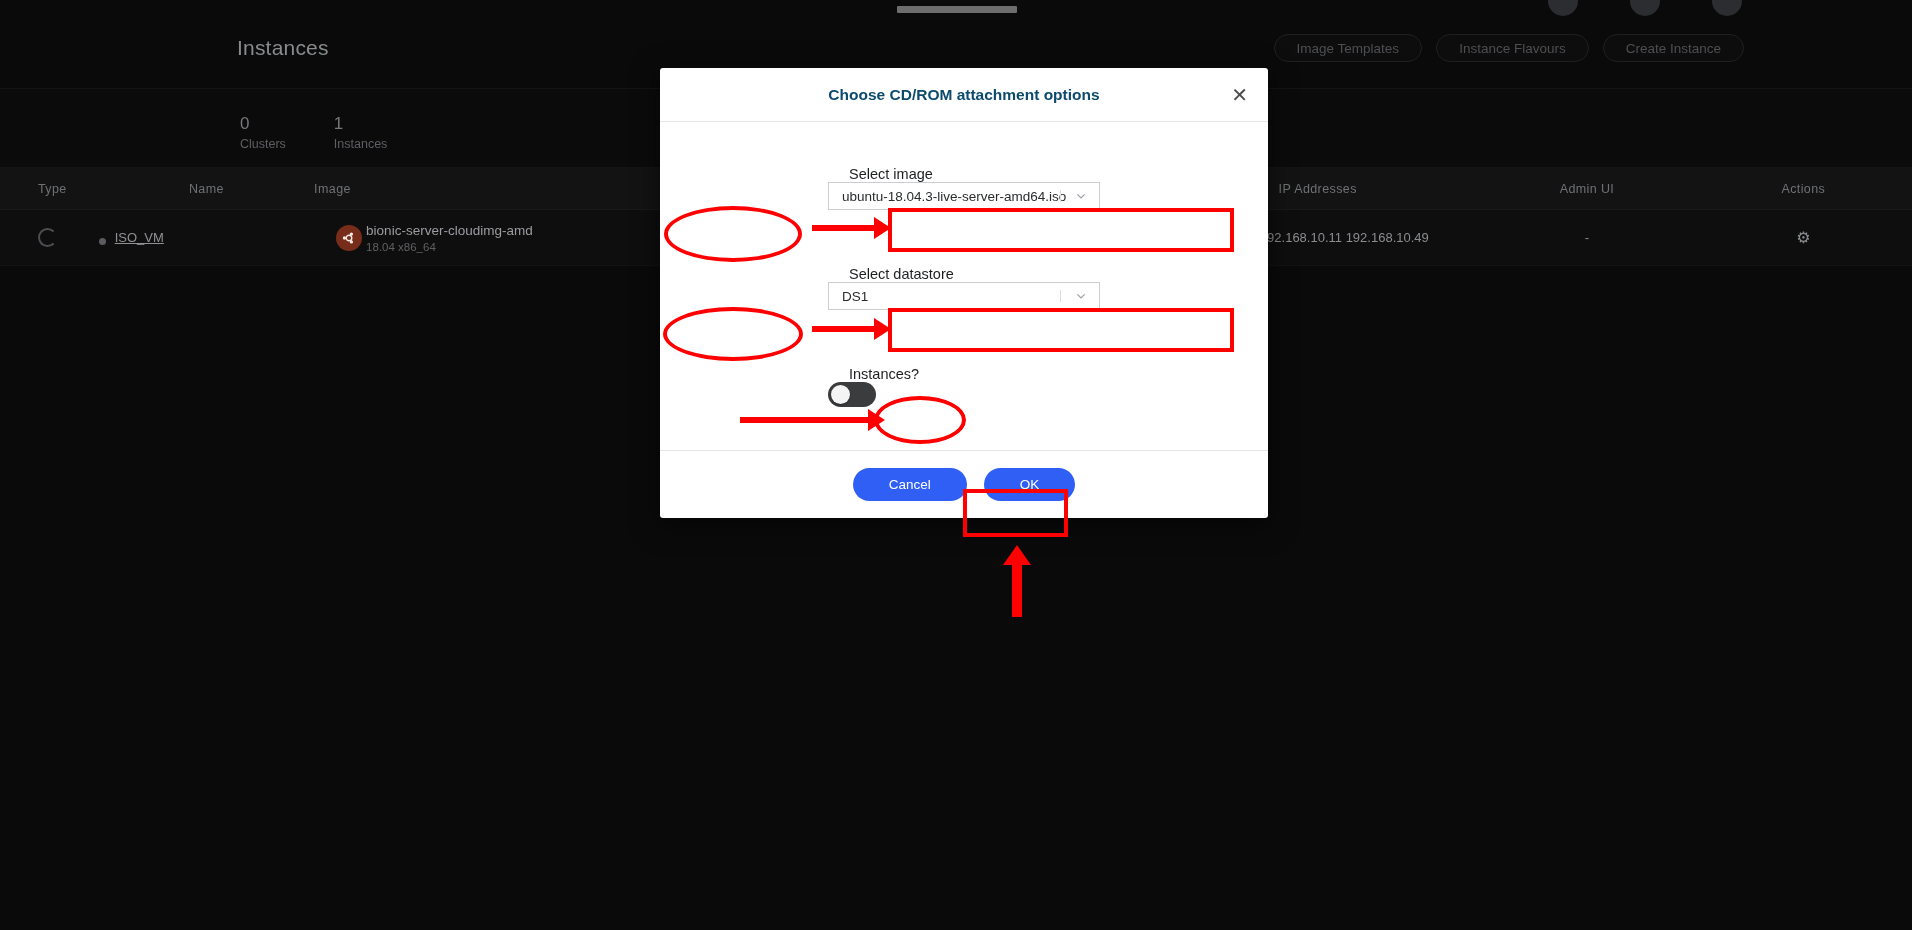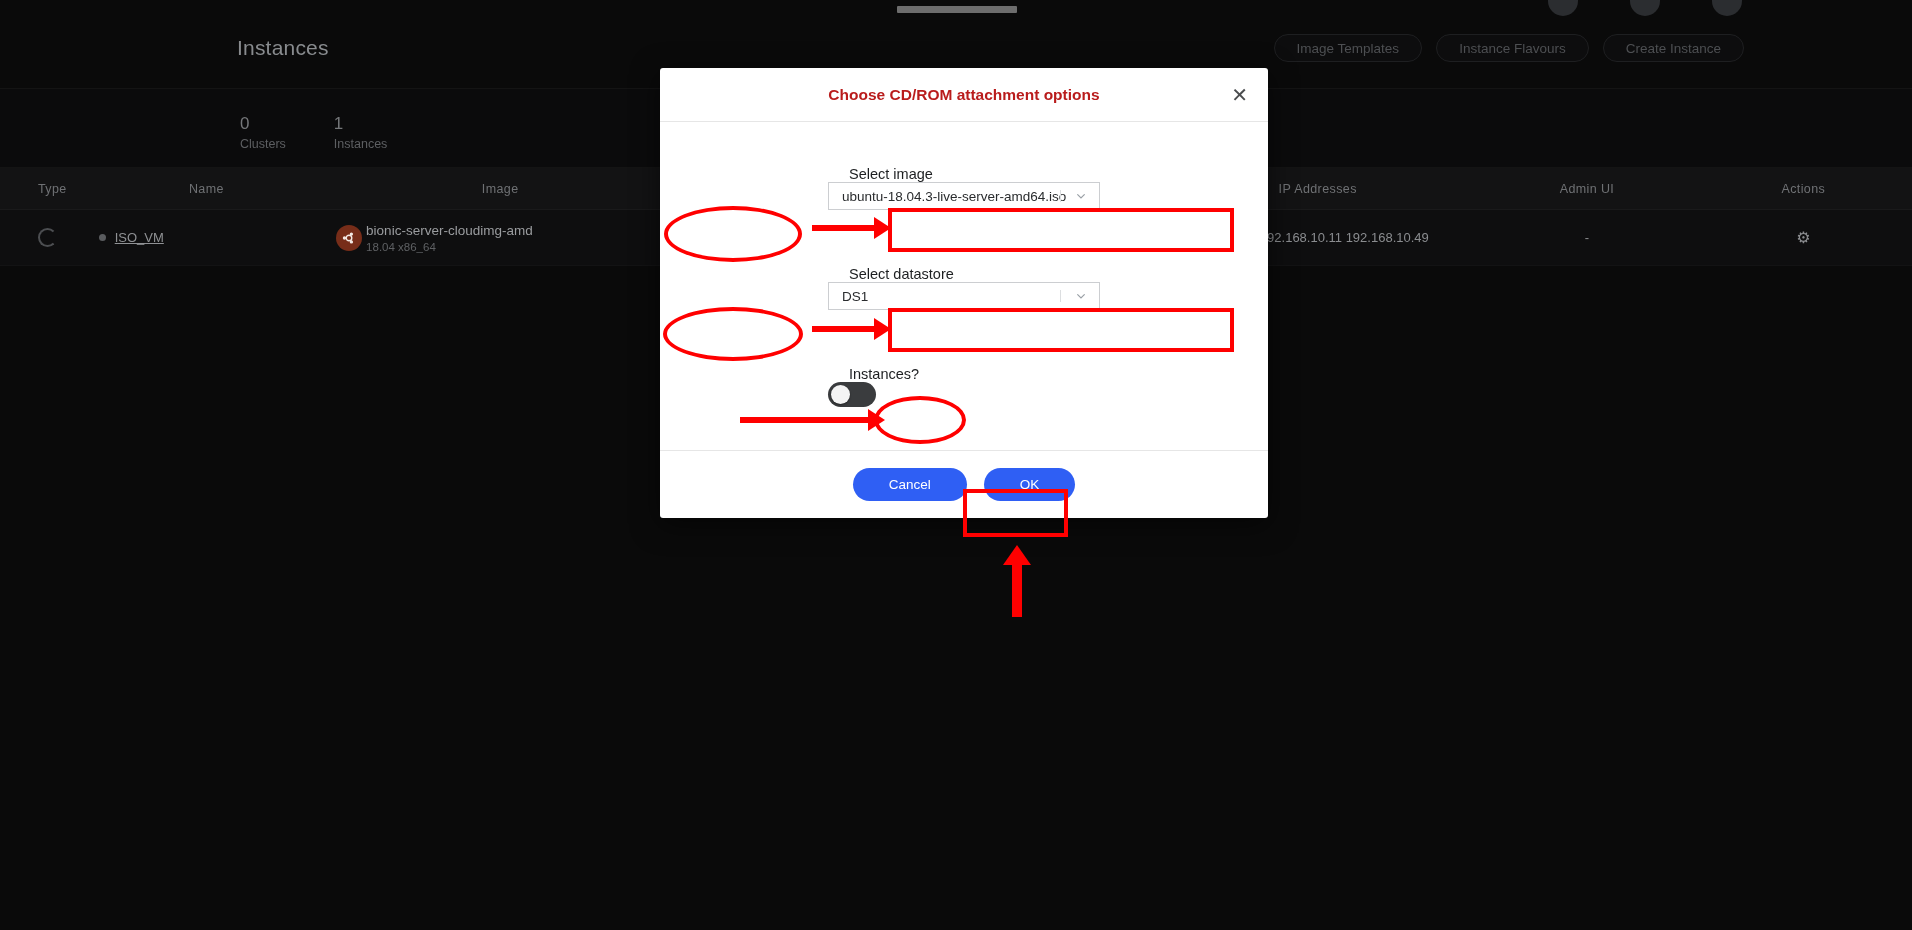"Choose CD/ROM attachment options" .modal-title { color: #b91c1c -> #0c4a6e }
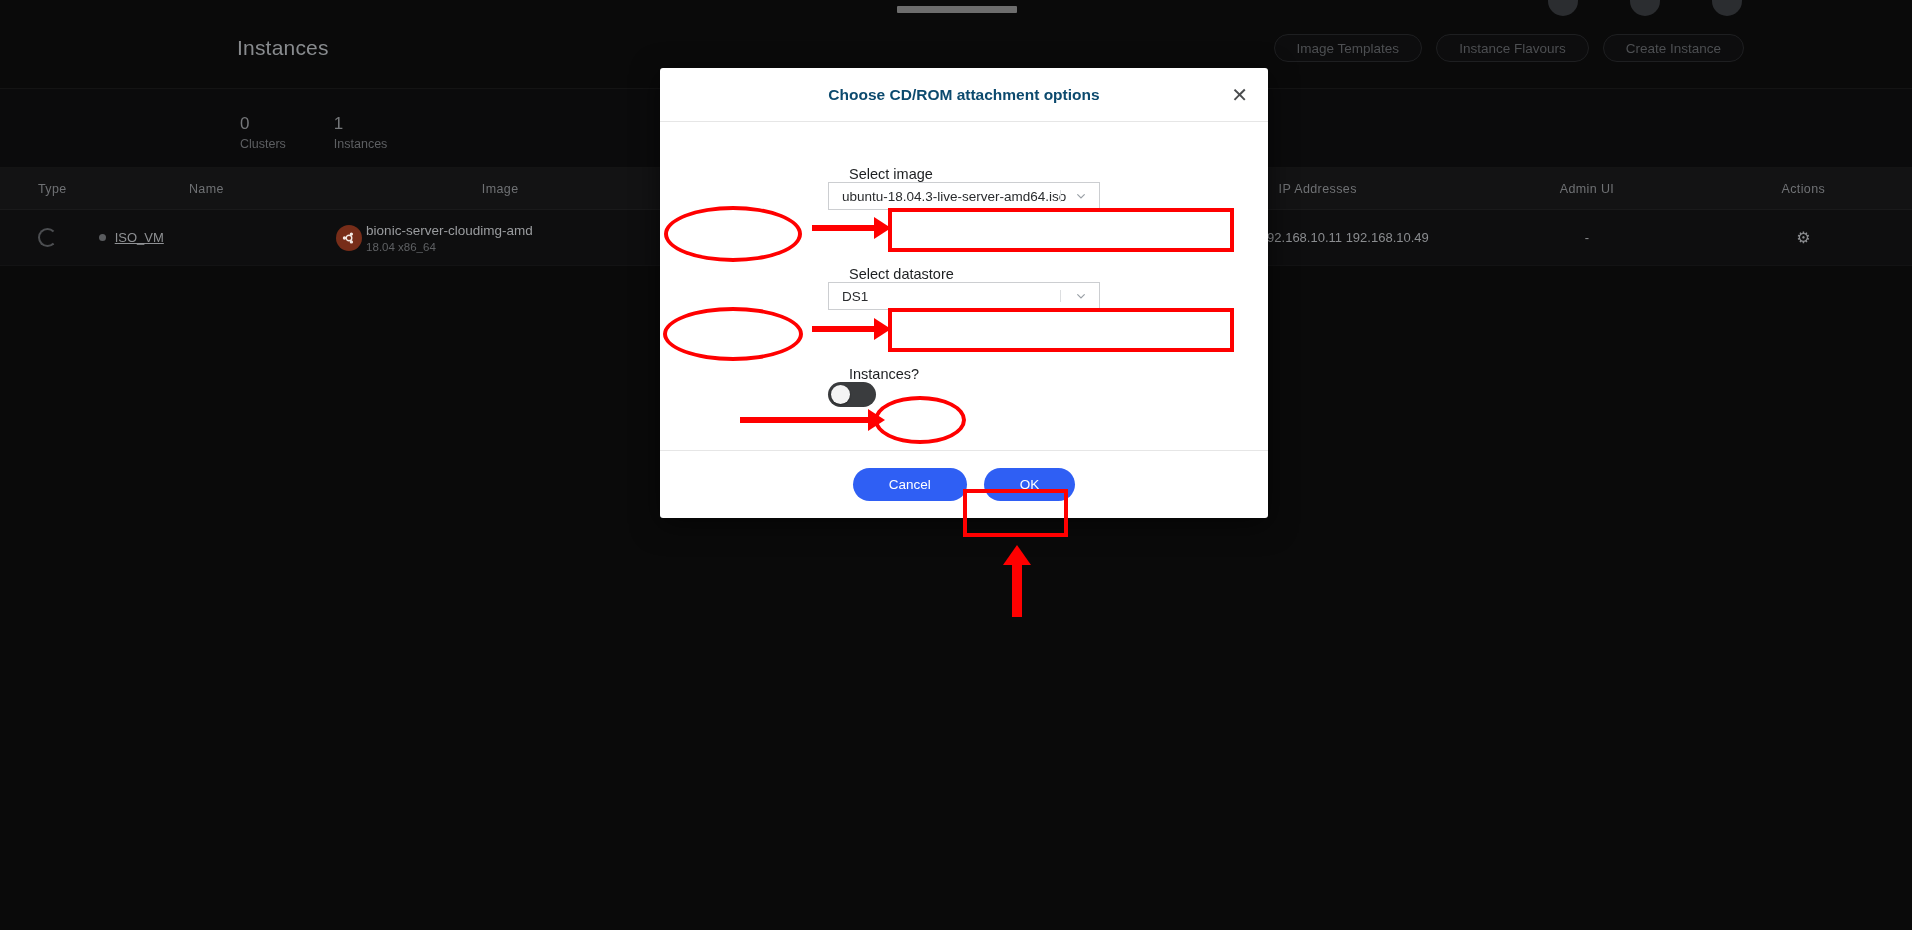"Image" .tbl-head .c-image { text-align: center -> none }
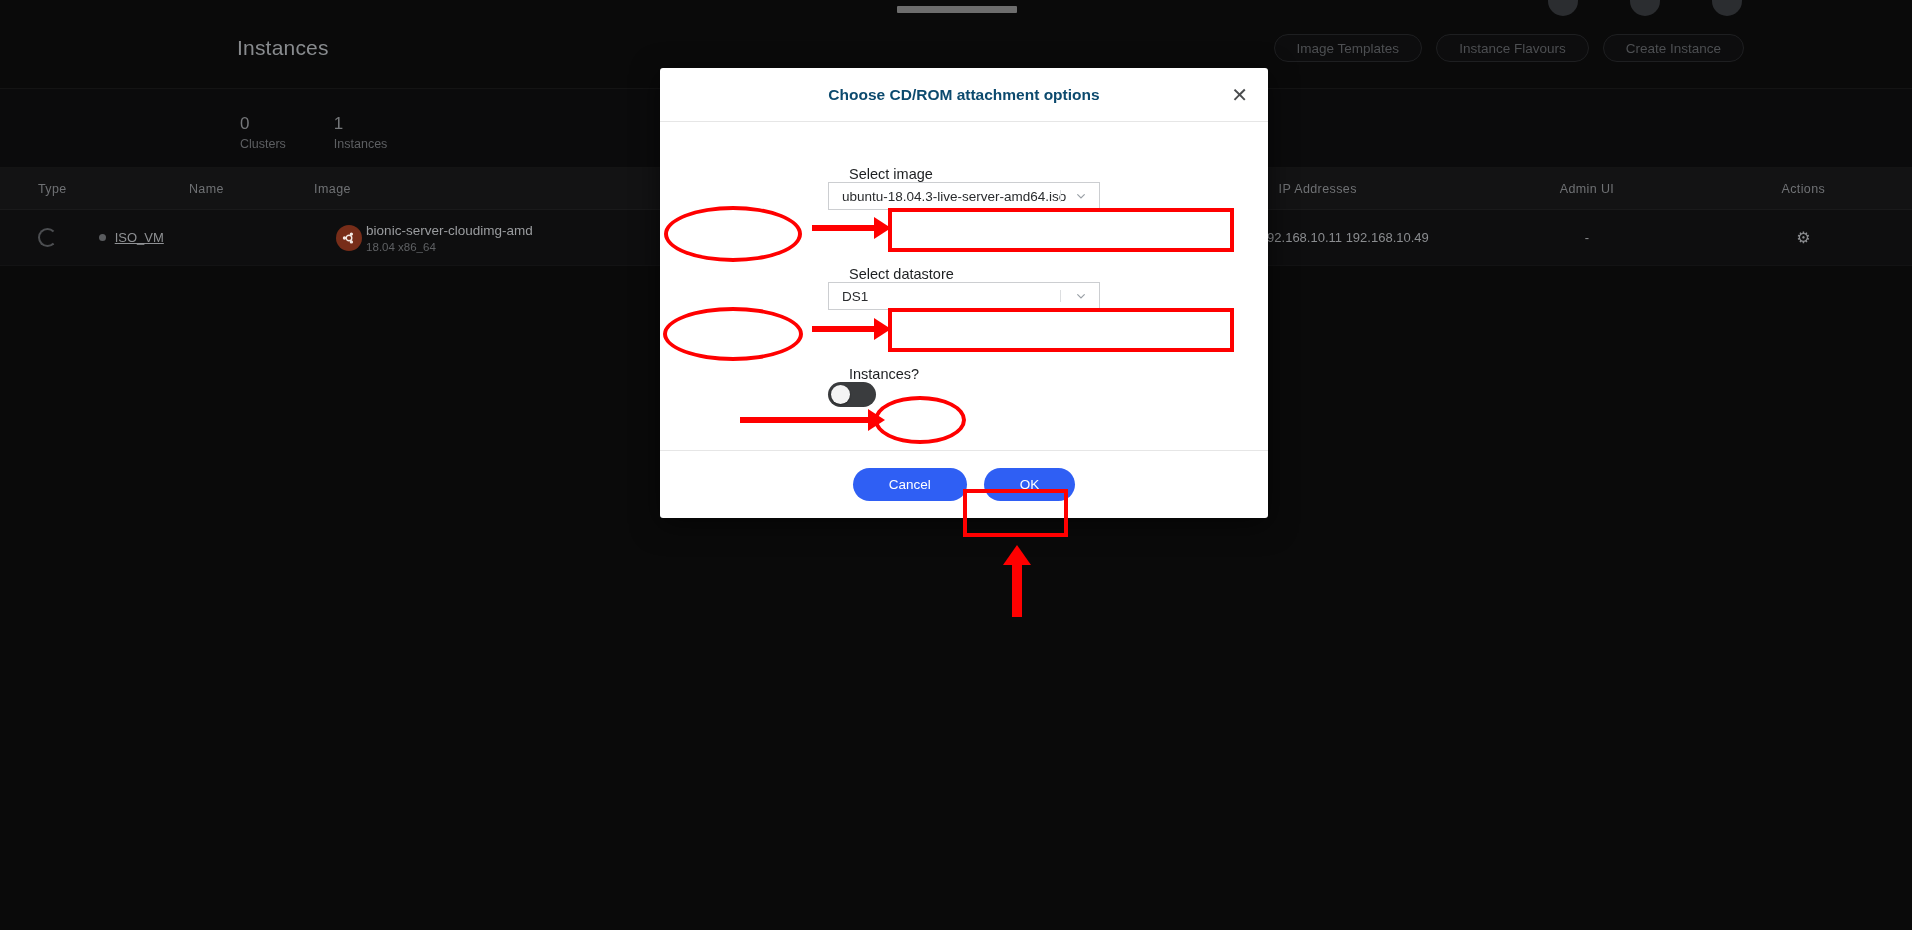"ISO_VM" .namewrap { align-items: center -> flex-end }
